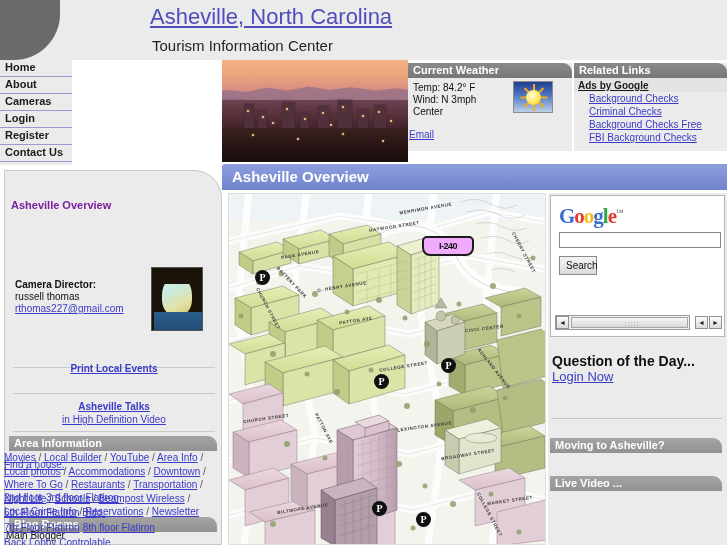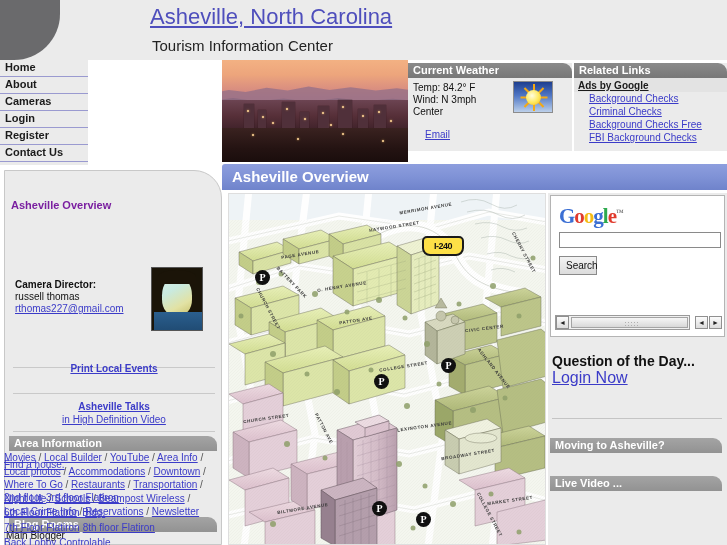"Home" #leftnav { width: 88px -> 72px }
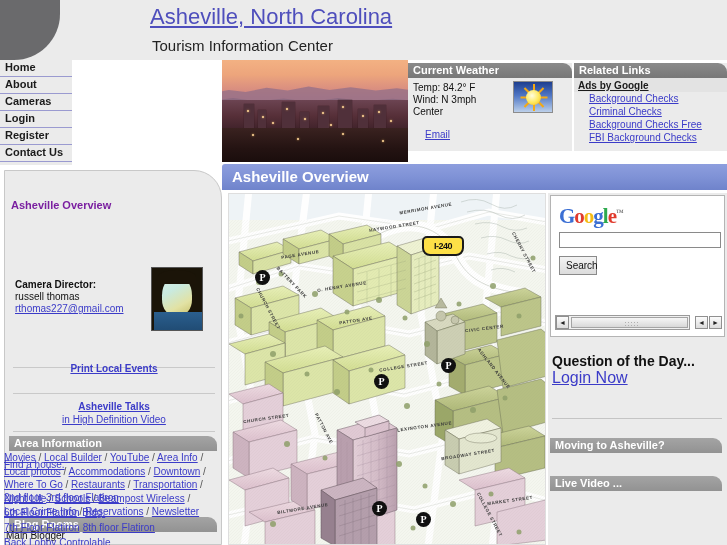"Email" #weather-email { left: 17px -> 1px }
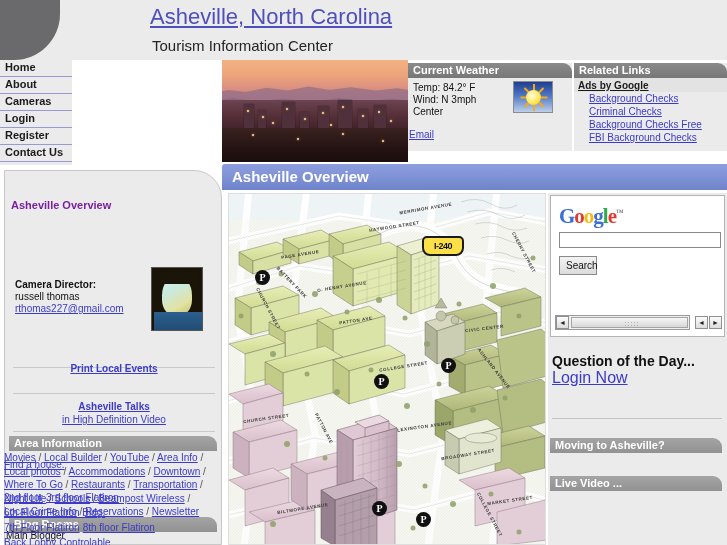"I-240" .i240 { background: #fde047 -> #f0abfc; width: 42px -> 52px }
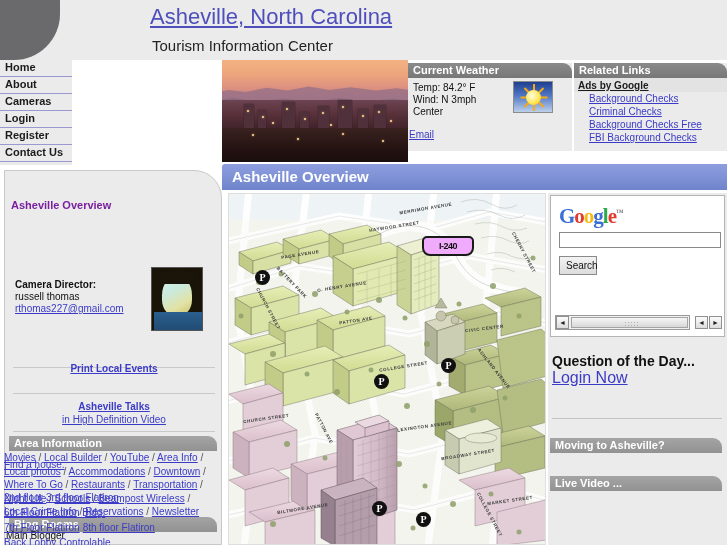"Login Now" #qotd-login { font-size: 16px -> 13px }
